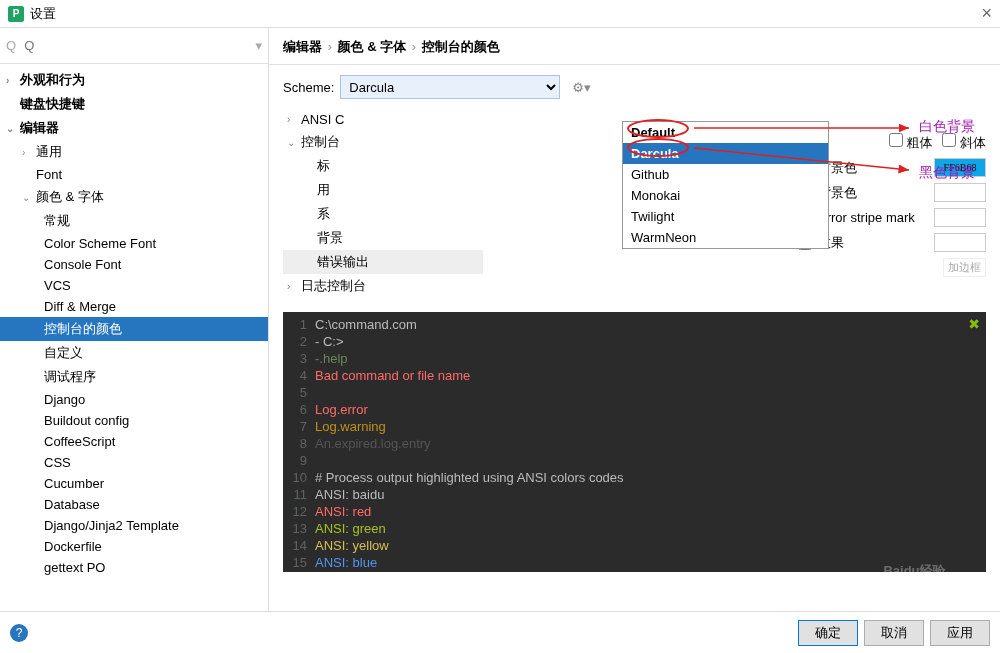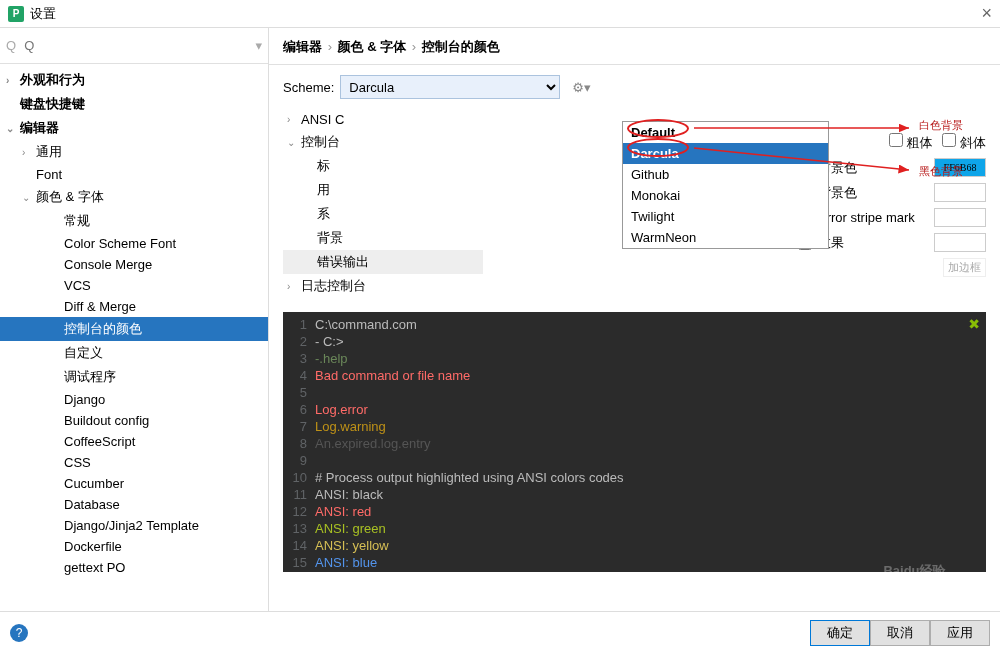"白色背景" .anno { color: #b91c1c -> #a21caf; font-size: 11px -> 14px }
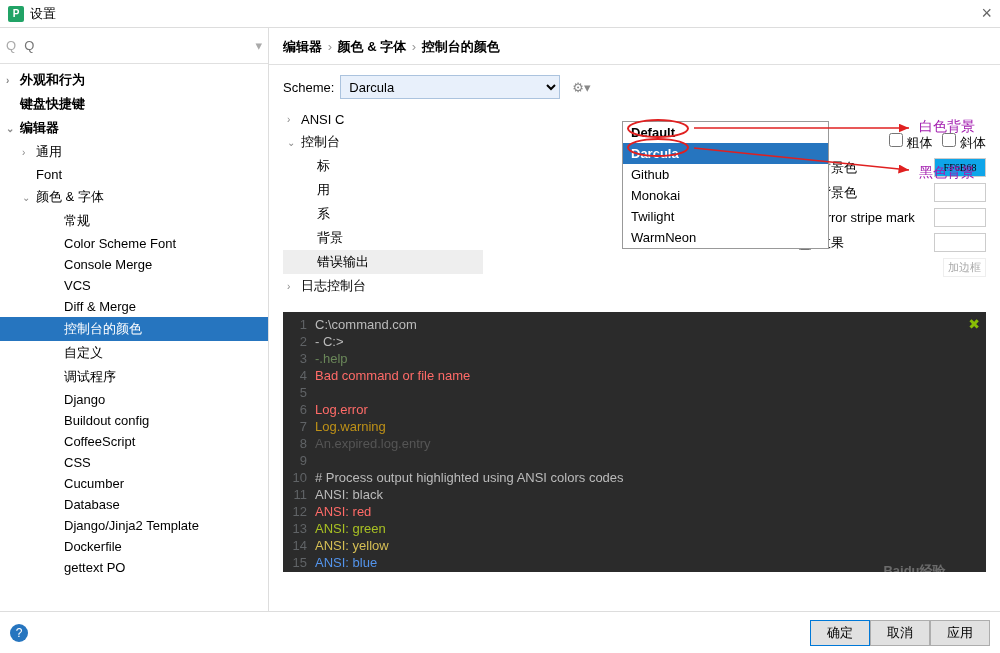"常规" .tree-item.l3 { padding-left: 64px -> 44px }
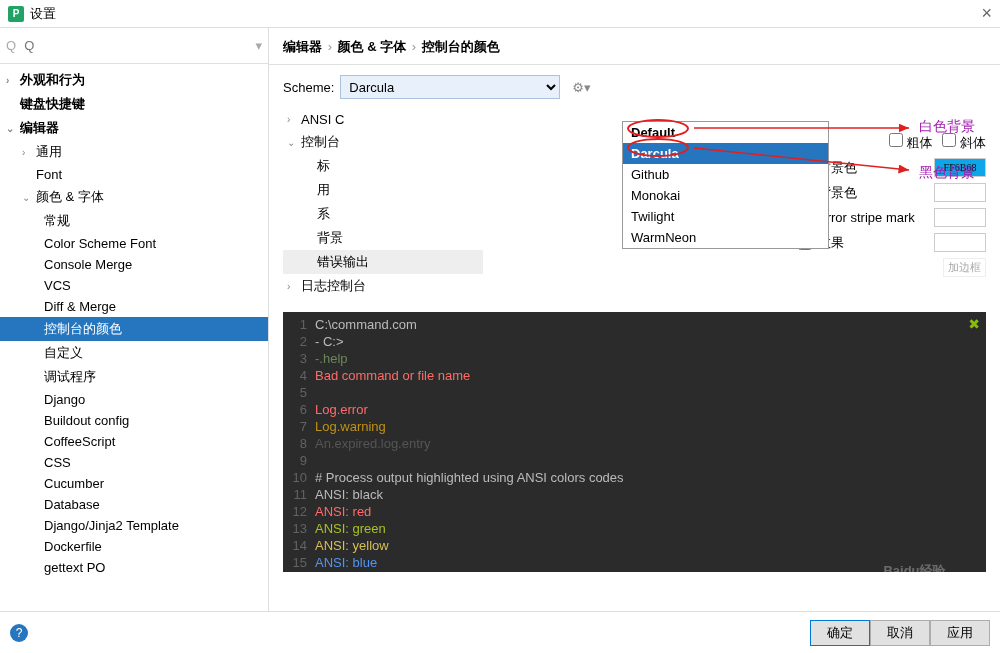"Console Merge" div.tree-item { text: Merge -> Font }
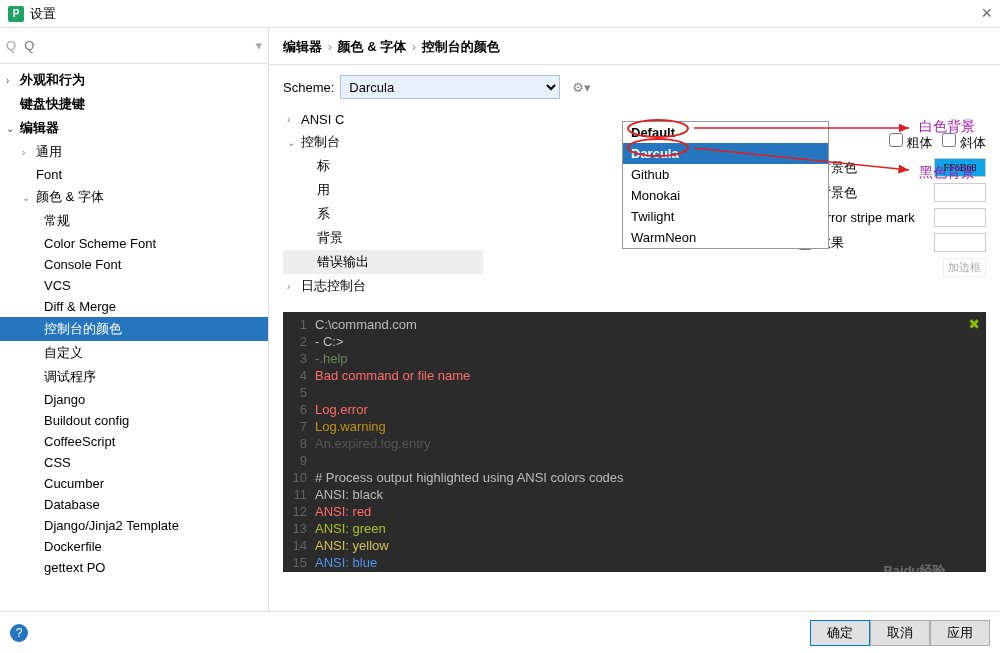"ANSI: black" span.c-white { text: black -> baidu }
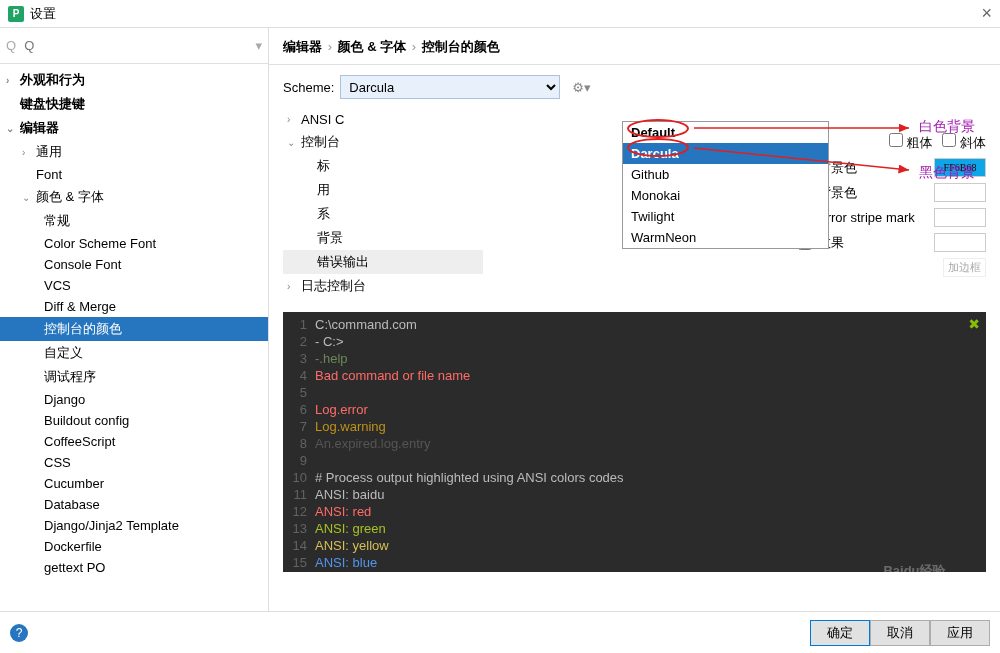"确定" .footer .btns { gap: none -> 6px }
